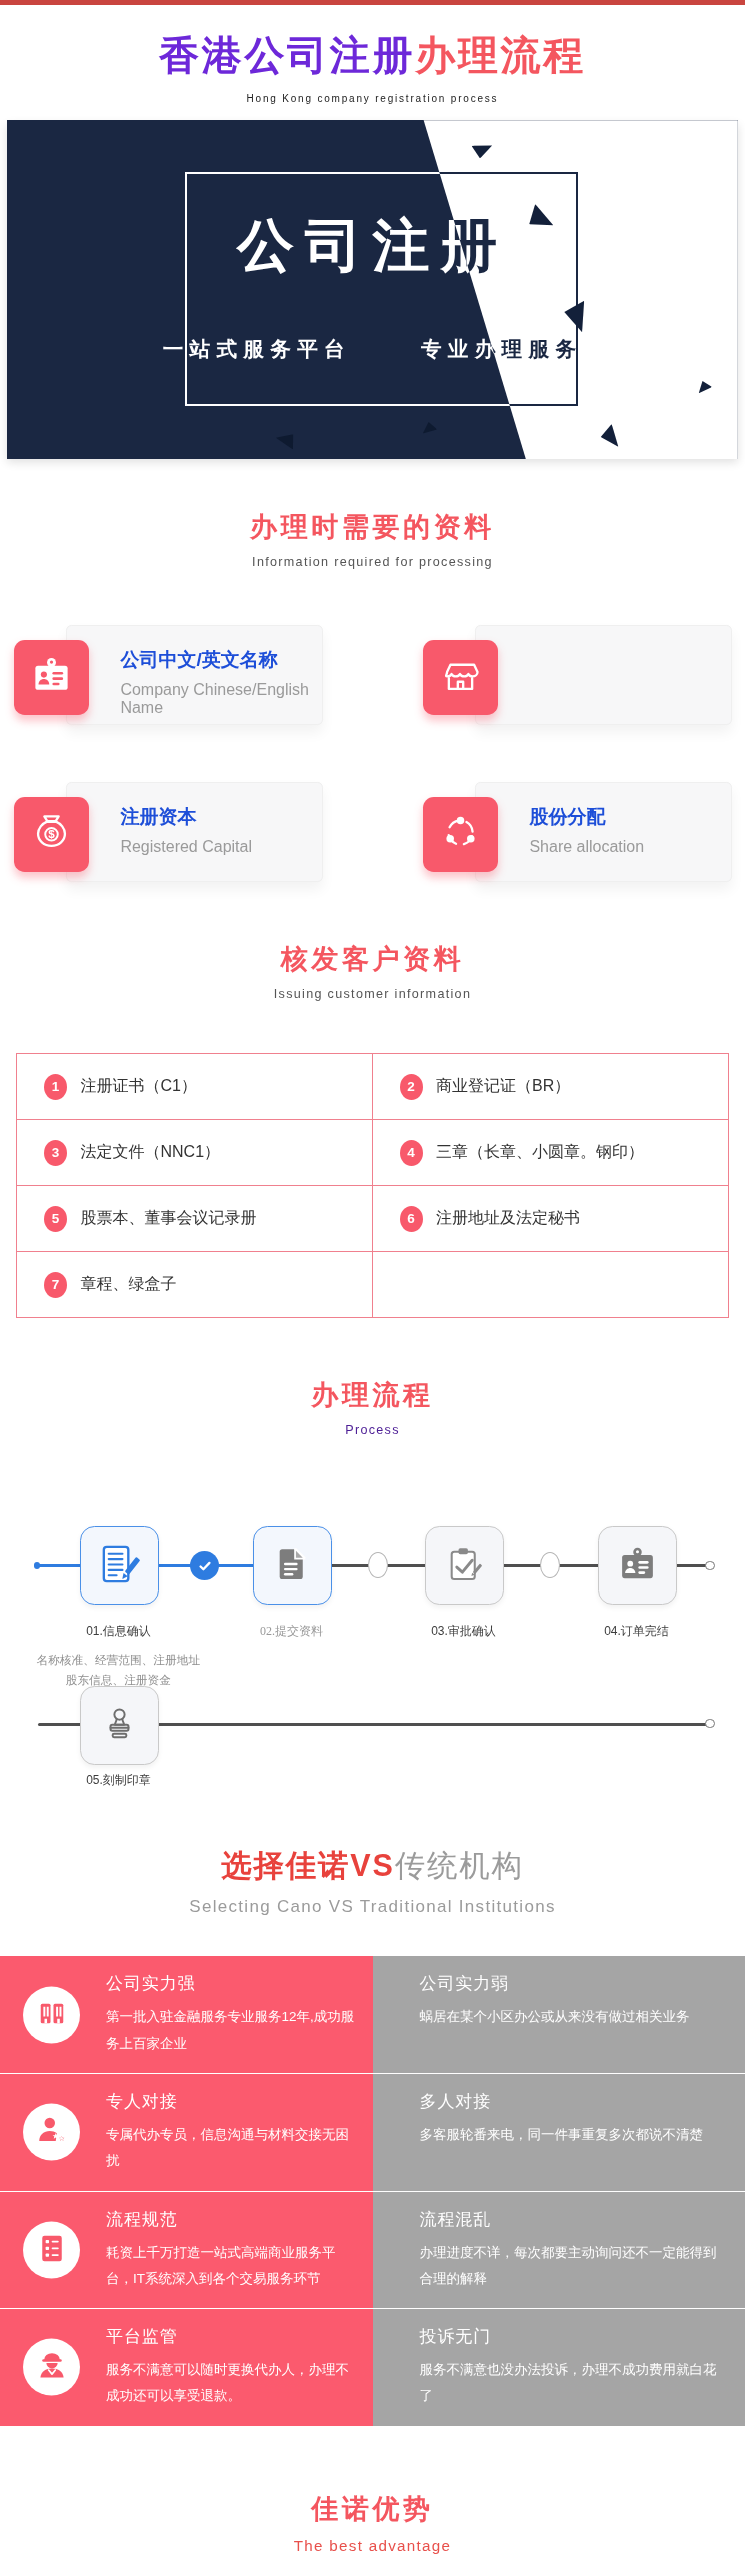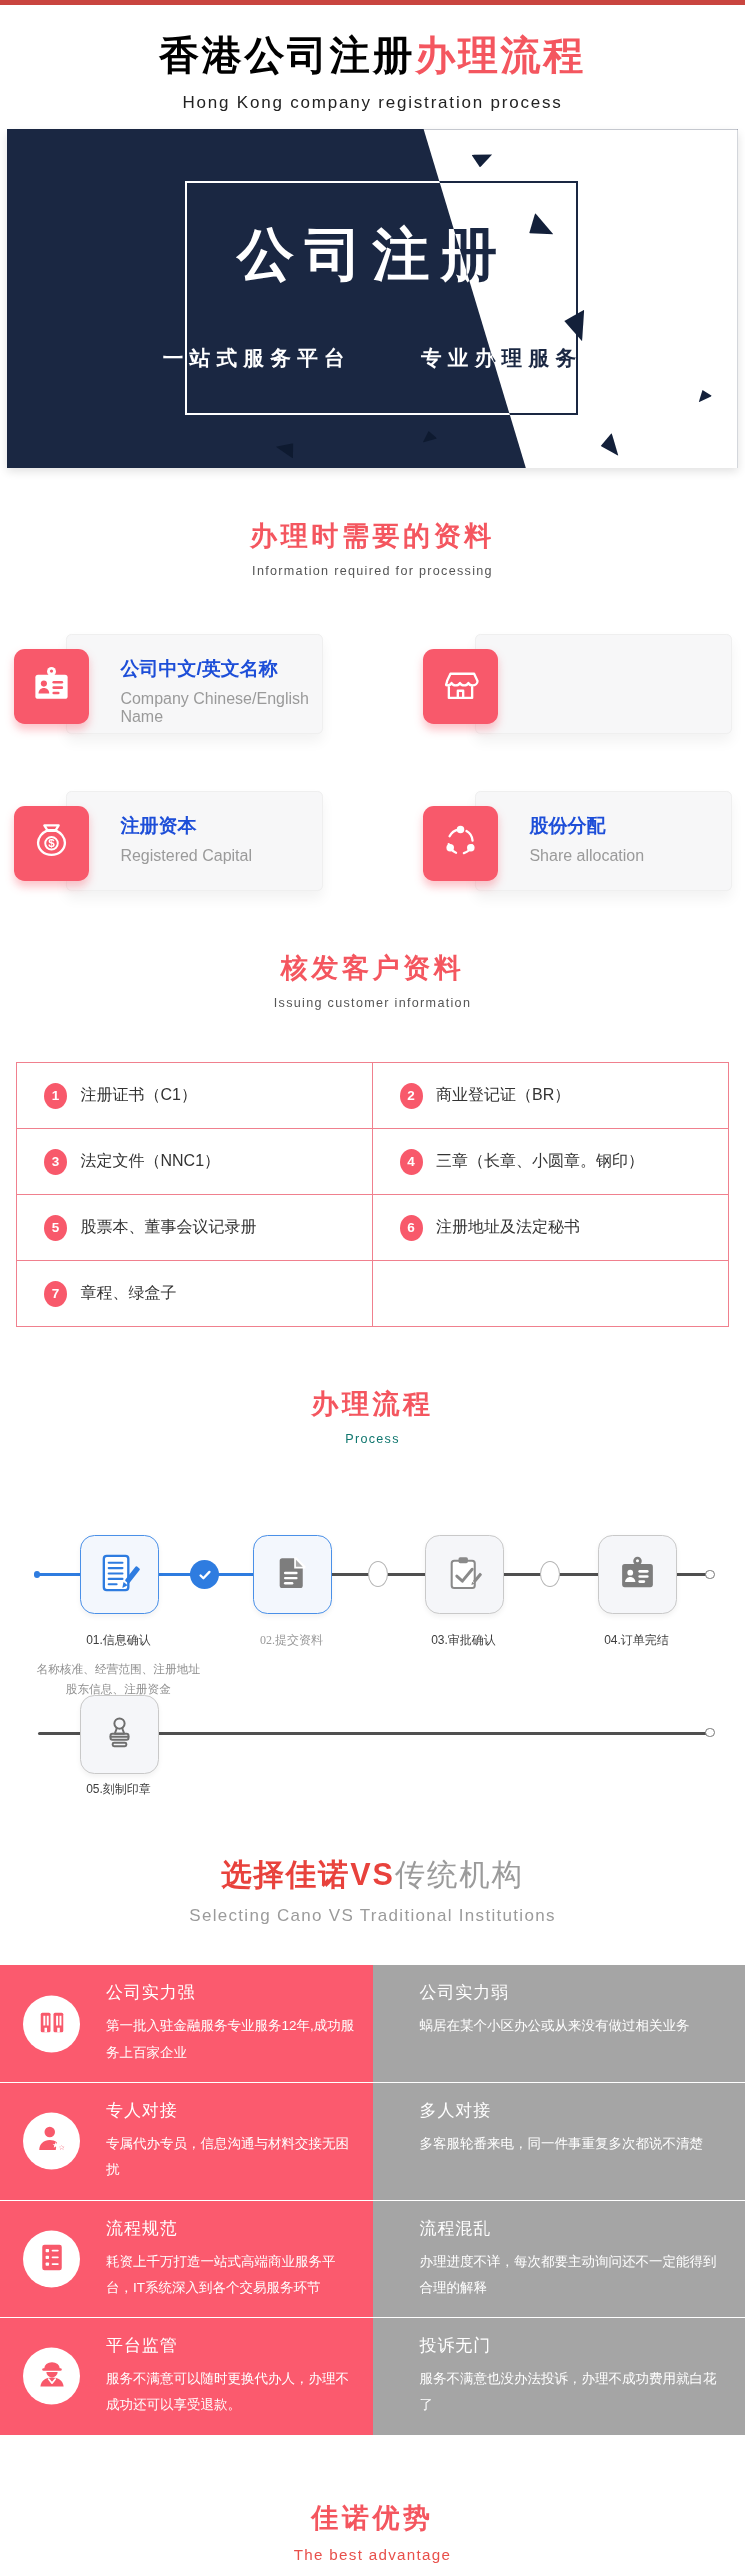"香港公司注册" .header h1 .t1 { color: #000000 -> #6d28d9 }
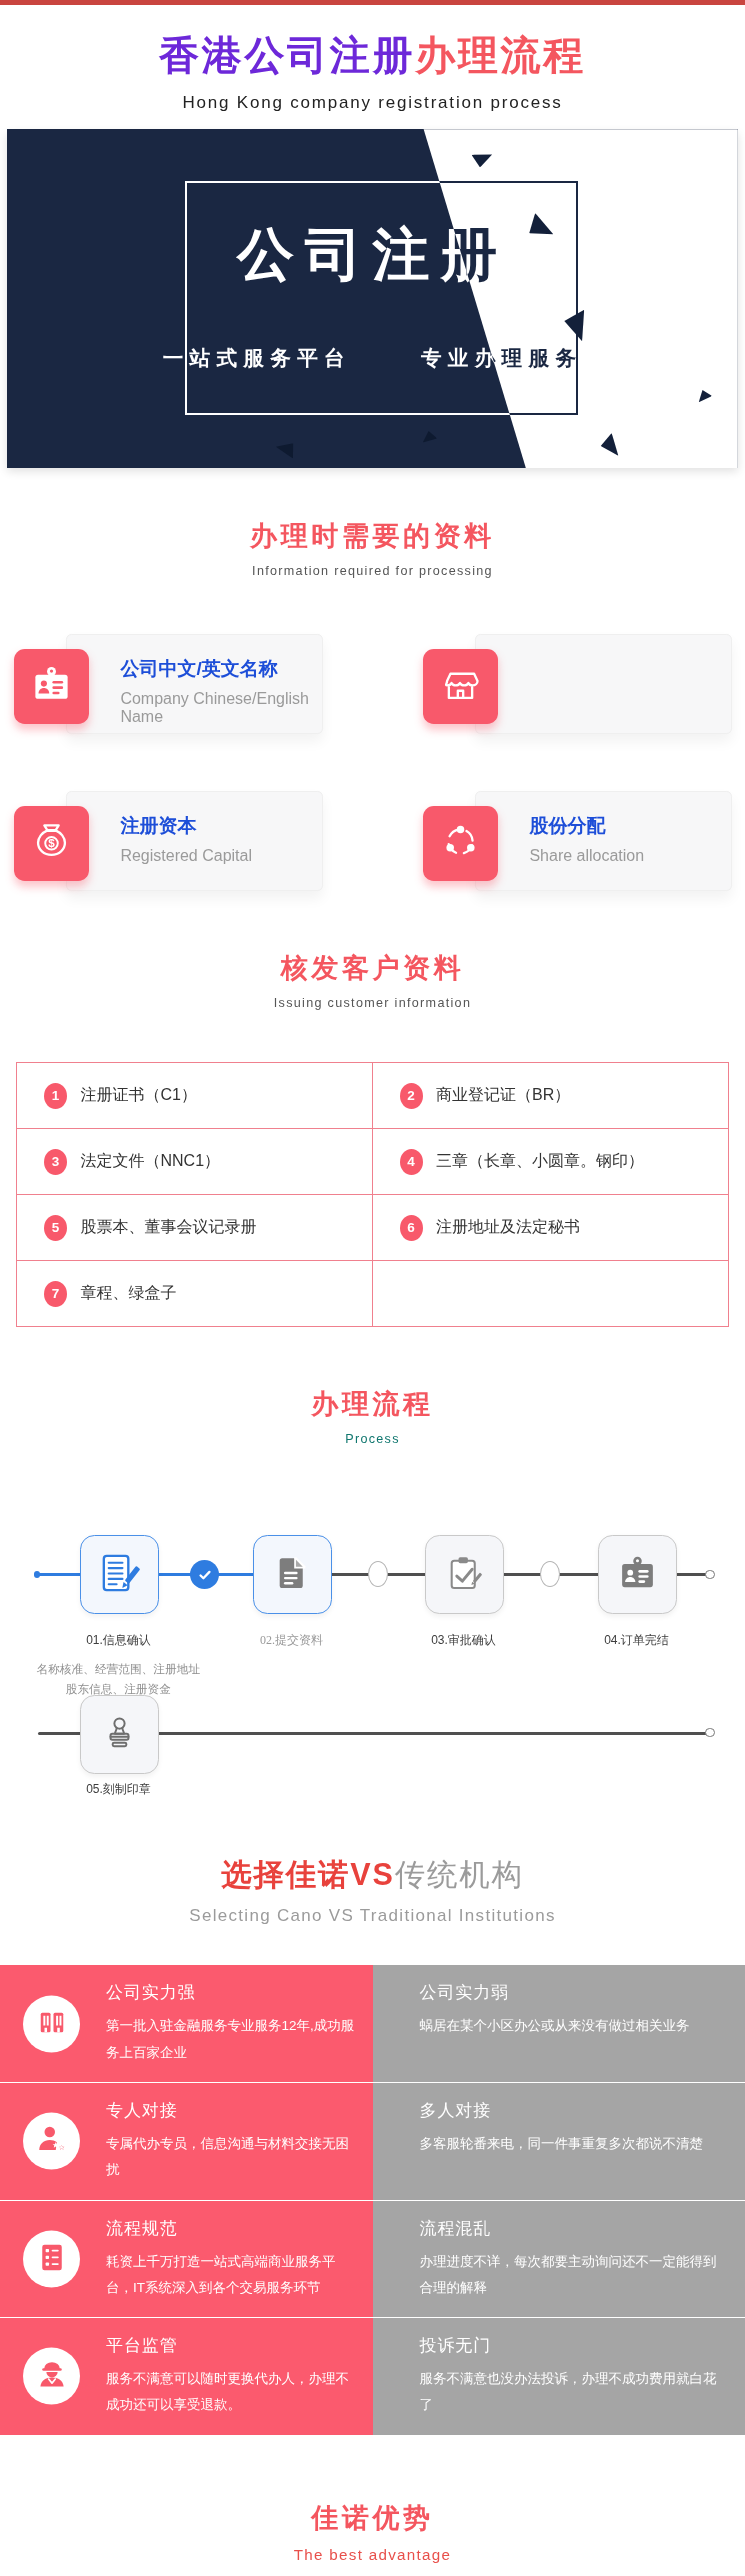"Hong Kong company registration process" .header .hd-en { font-size: 17px -> 10px }
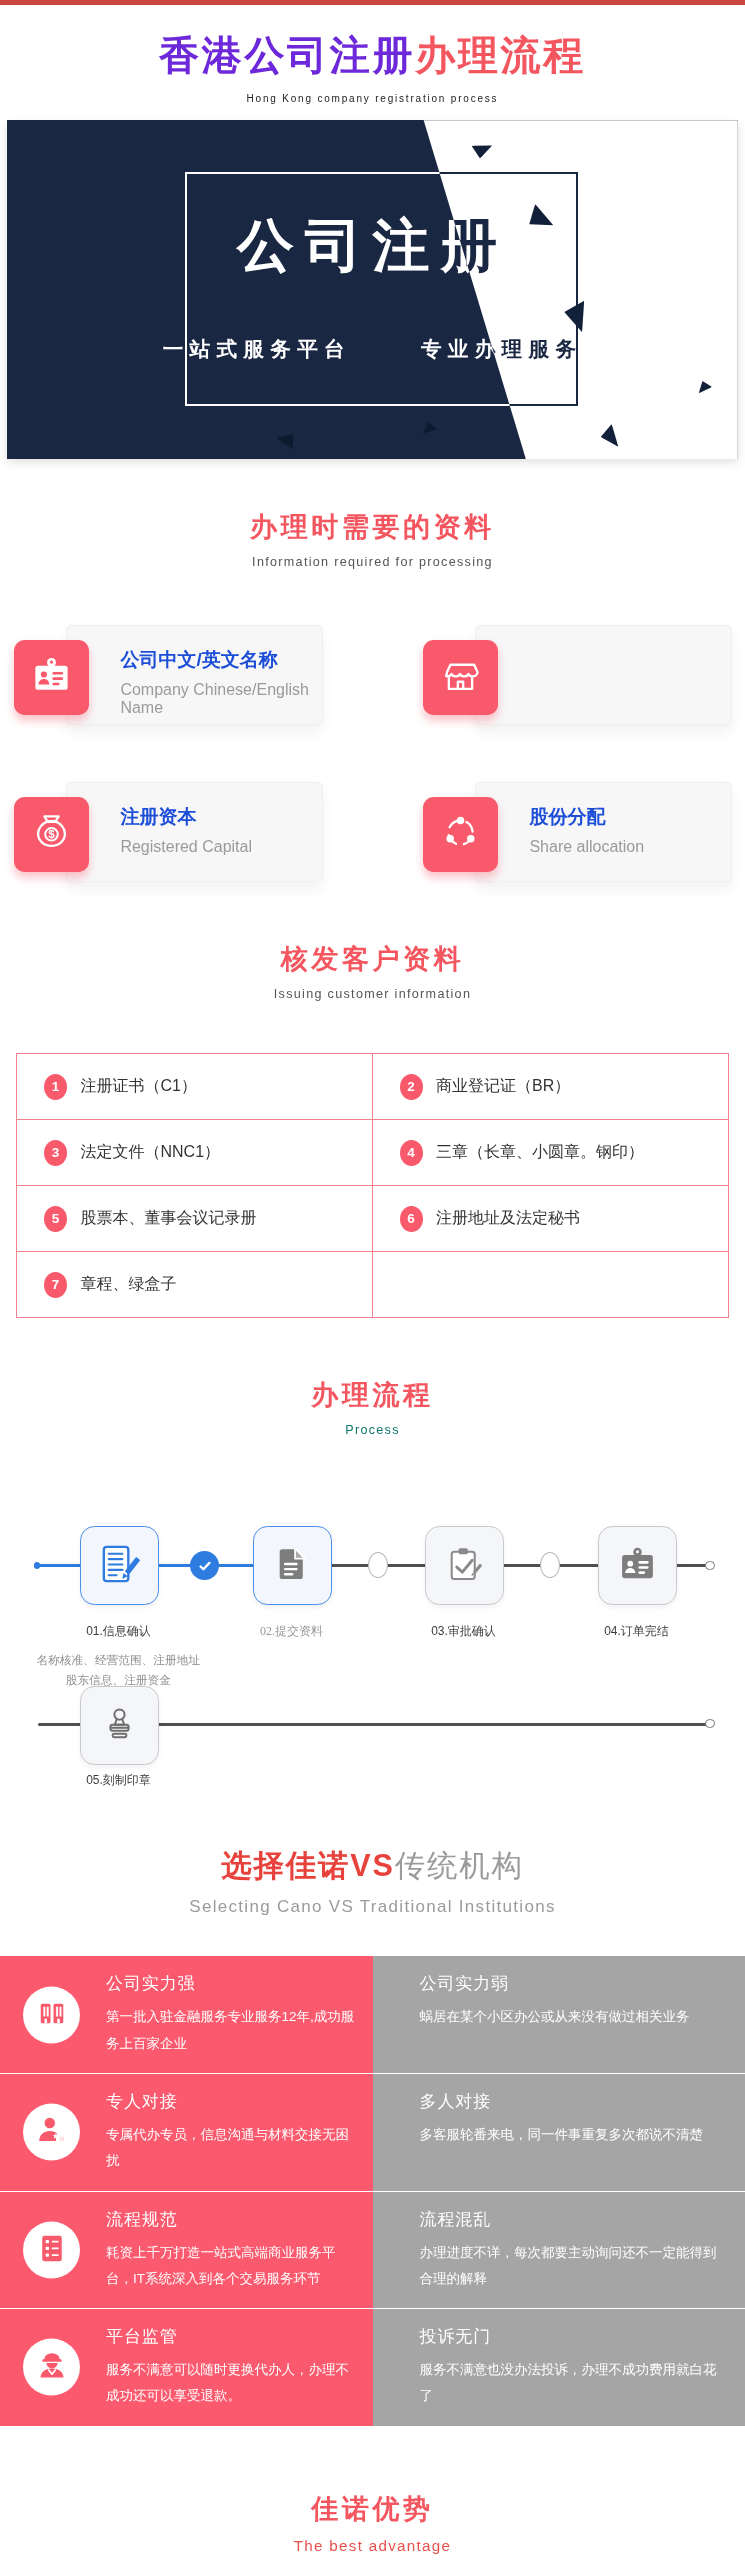"Process" .sec-head .en.lite { color: #0f766e -> #4c1d95 }
